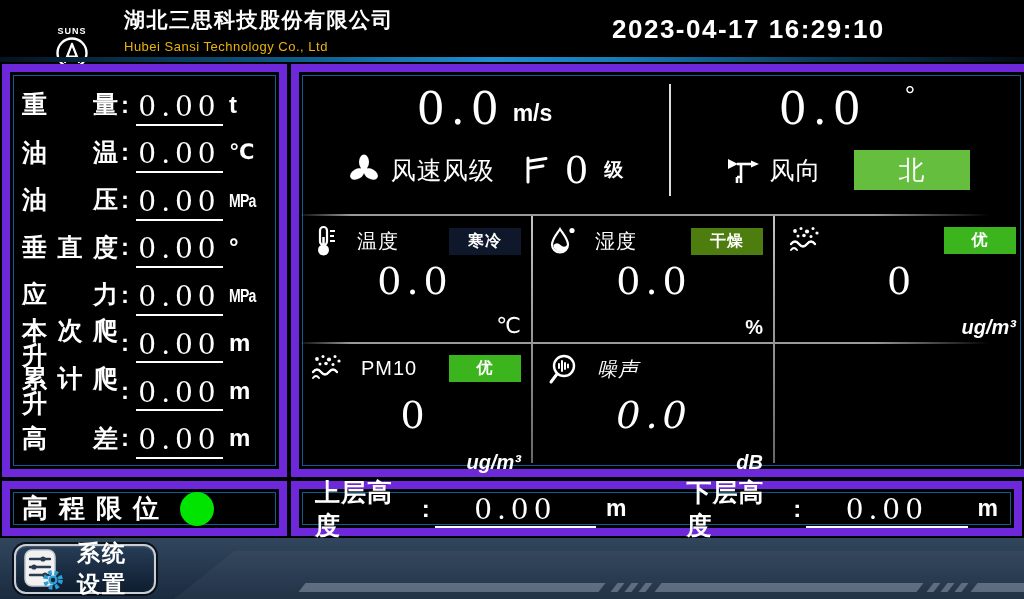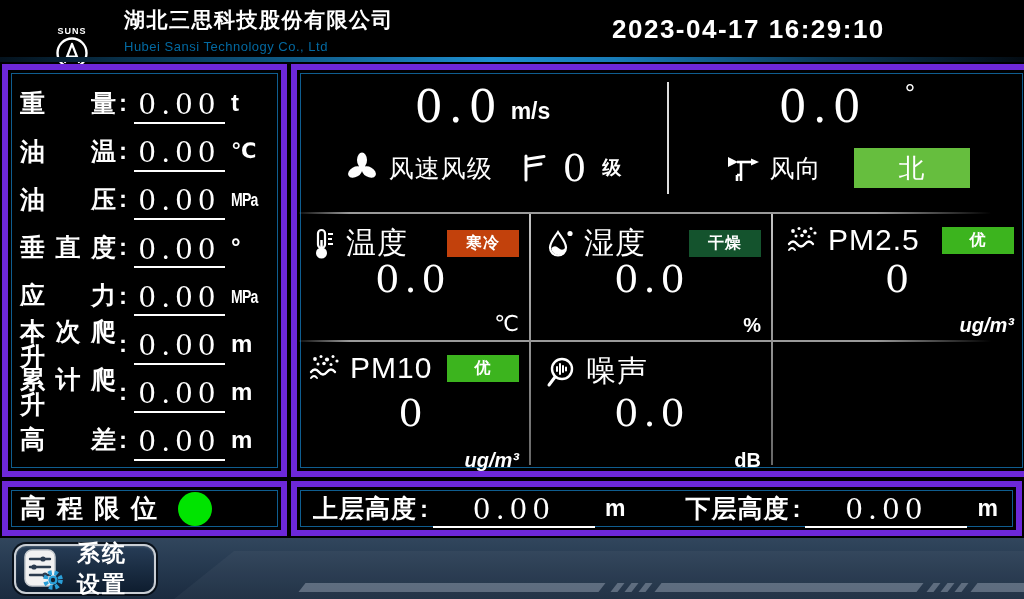"Hubei Sansi Technology Co., Ltd" .company-en { color: #0369a1 -> #eab308 }
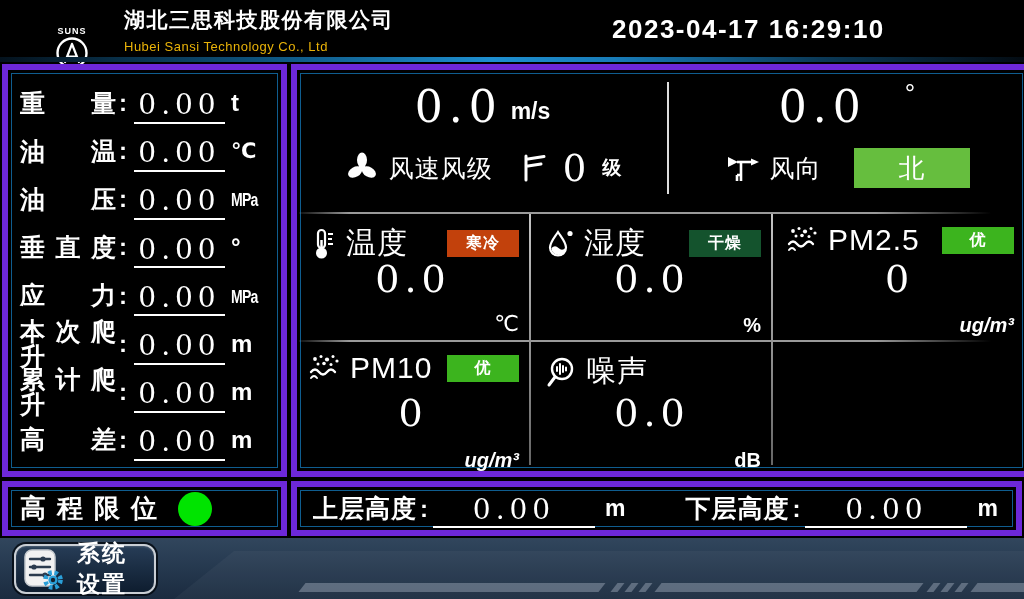"重量" .panel { border: 6px solid #6d28d9 -> 8px solid #6d28d9 }
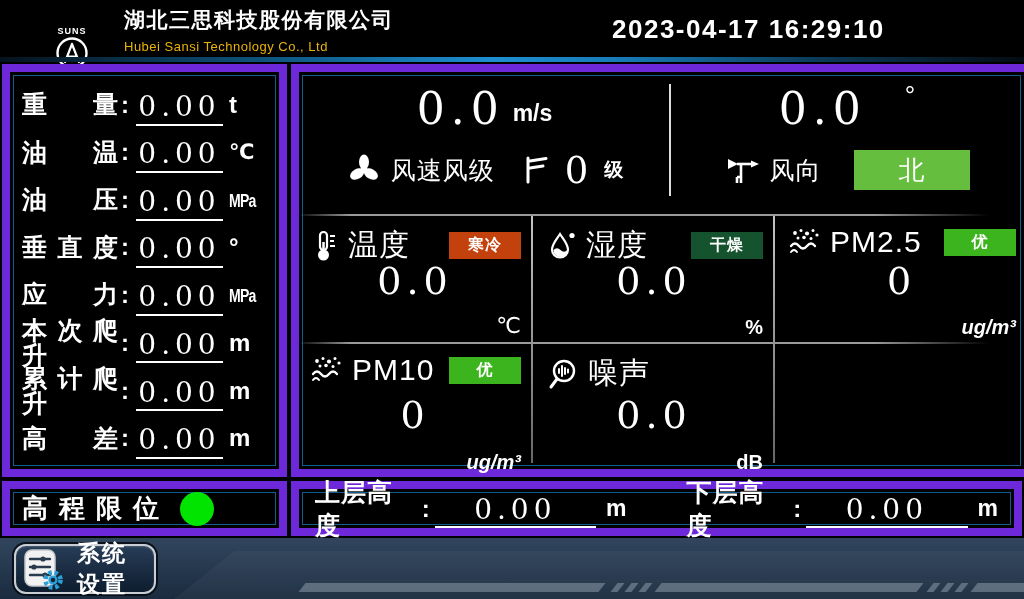"温度" .cell-label { font-size: 30px -> 20px; margin-left: 9px -> 18px }
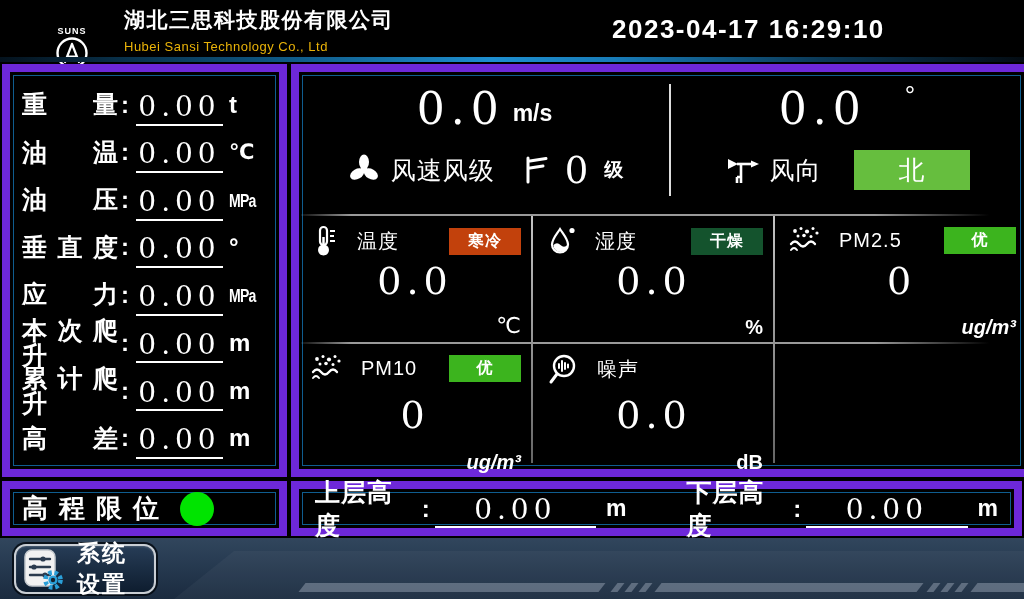"寒冷" .badge-cyan { background: #c2410c -> #0f172a }
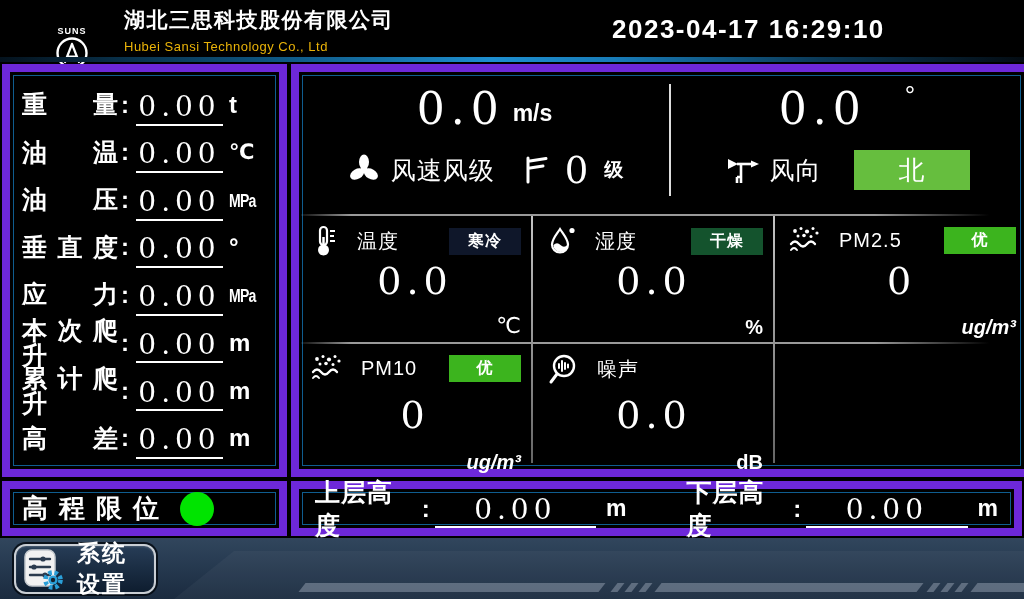"干燥" .badge-red { background: #14532d -> #4d7c0f }
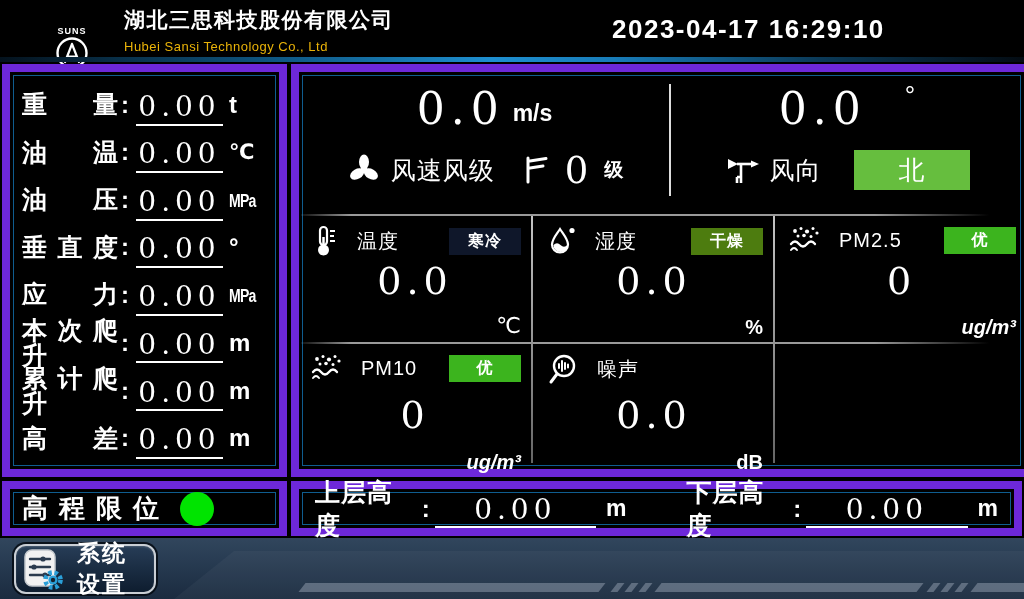"PM2.5" span.cell-label { html: <span>PM2.5</span> -> none }
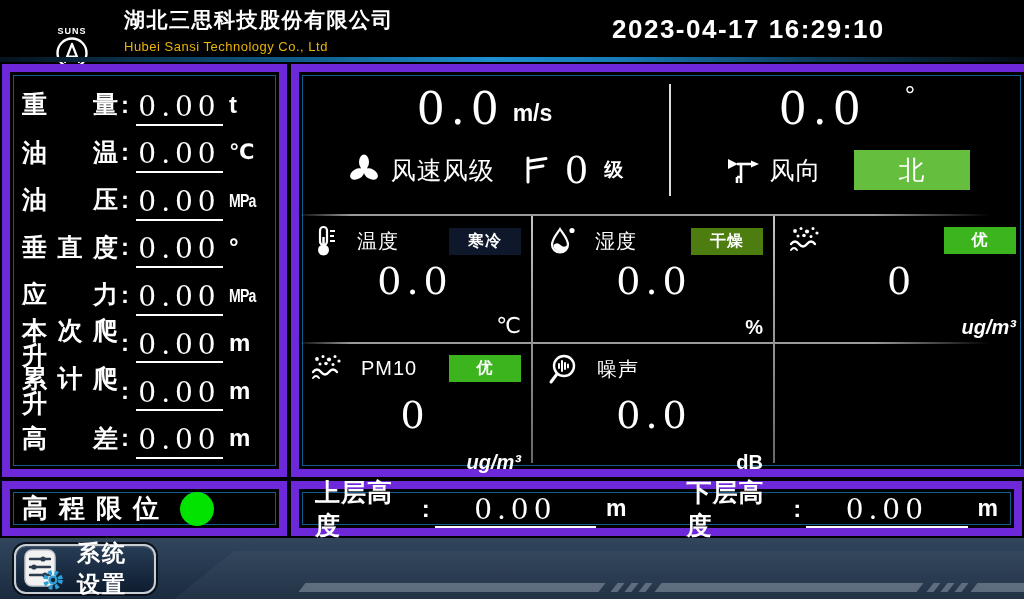"噪声" .cell-noise { font-style: none -> italic }
